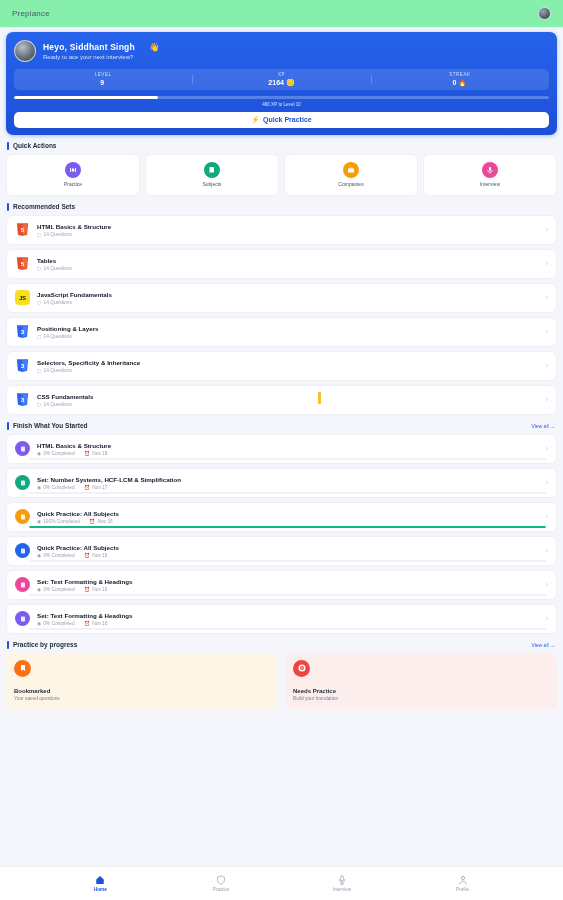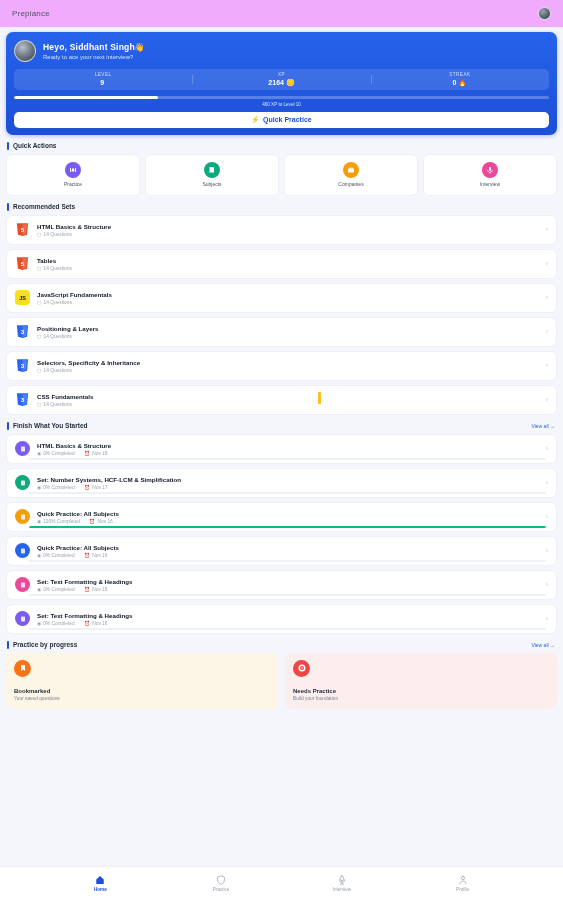"Prepiance" .topbar { background: #f0abfc -> #86efac }
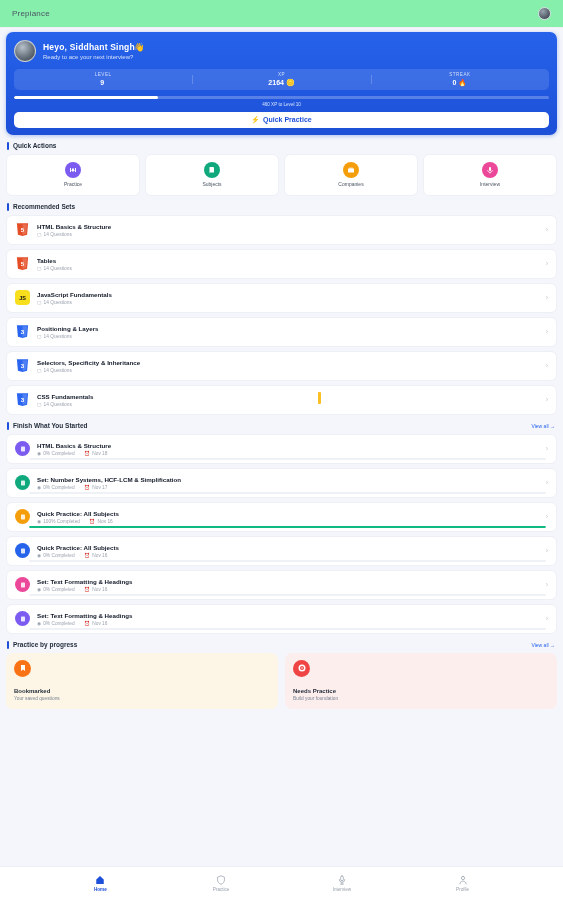"Heyo, Siddhant Singh" .hero-greet { gap: 0 -> 15px }
